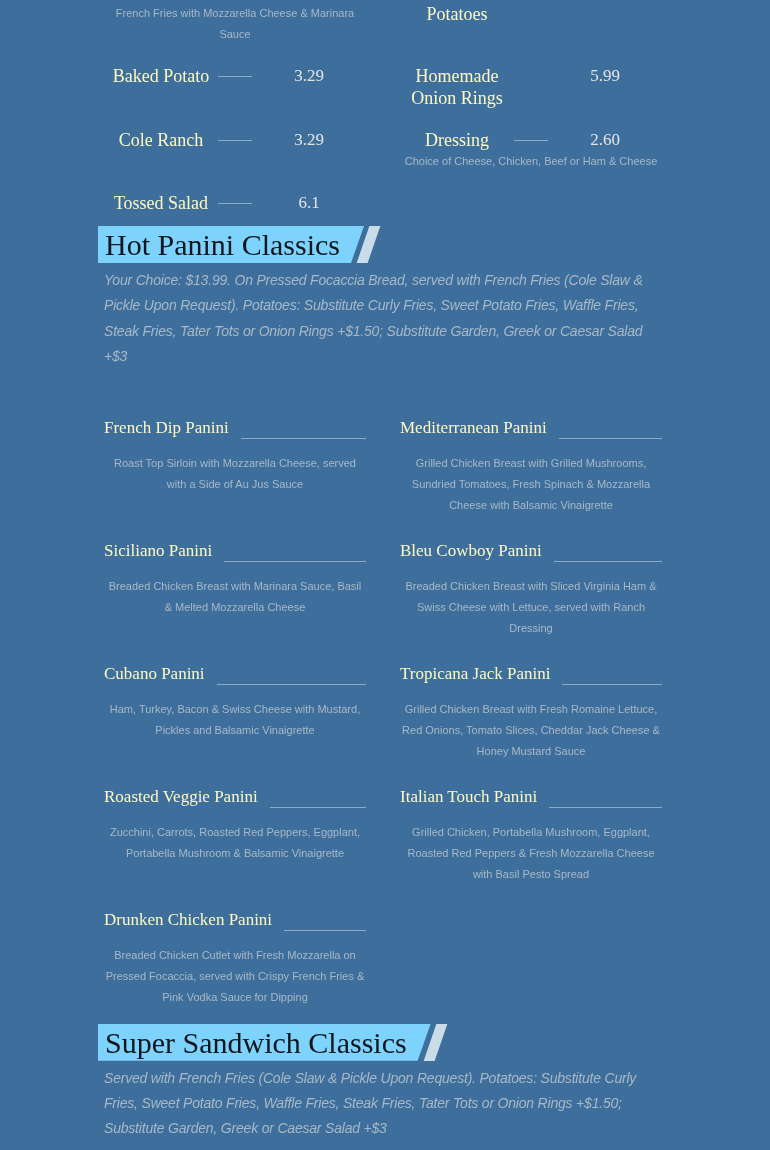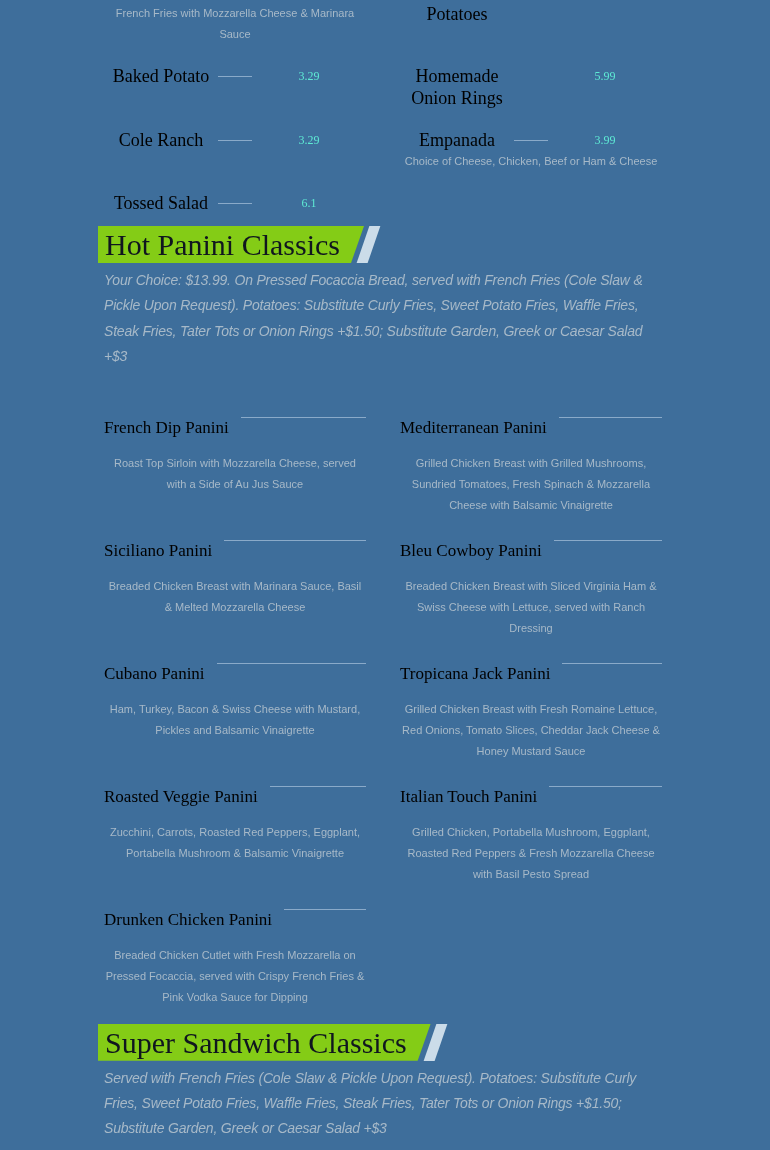"Potatoes" .iname { color: #000000 -> #fef9c3 }
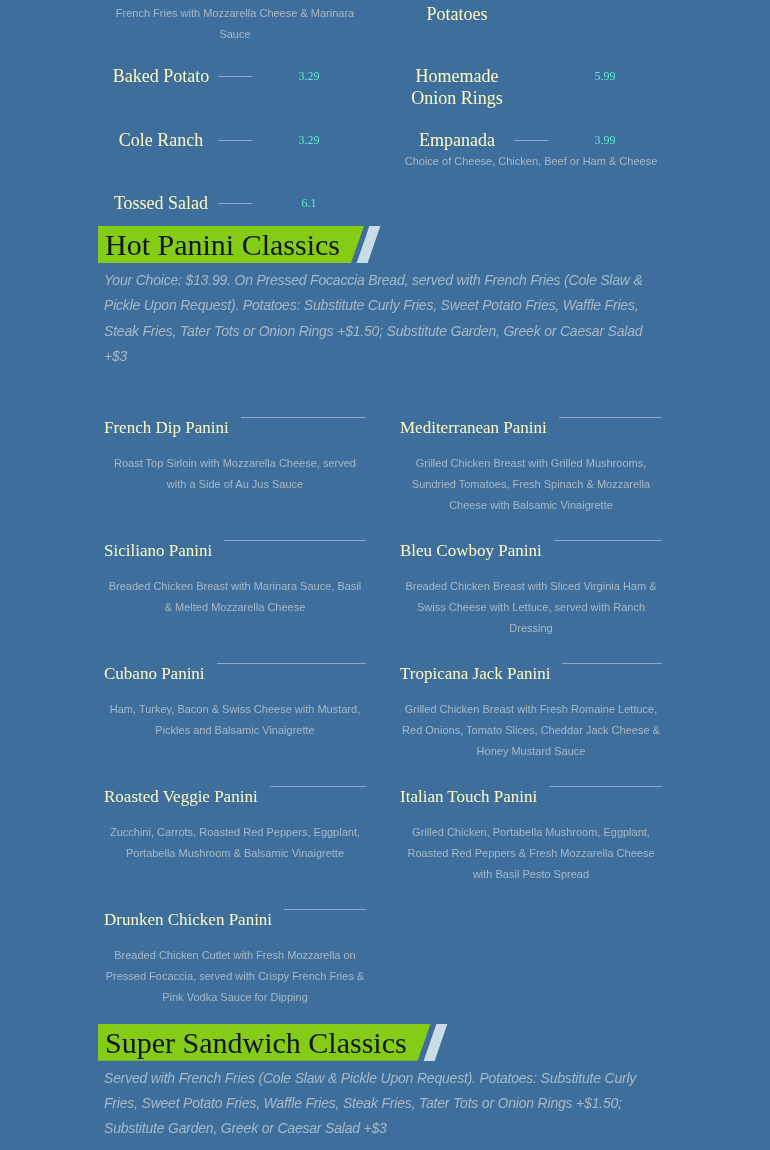"3.29" .iprice { color: #5eead4 -> #e5e5e5; font-size: 12px -> 17px }
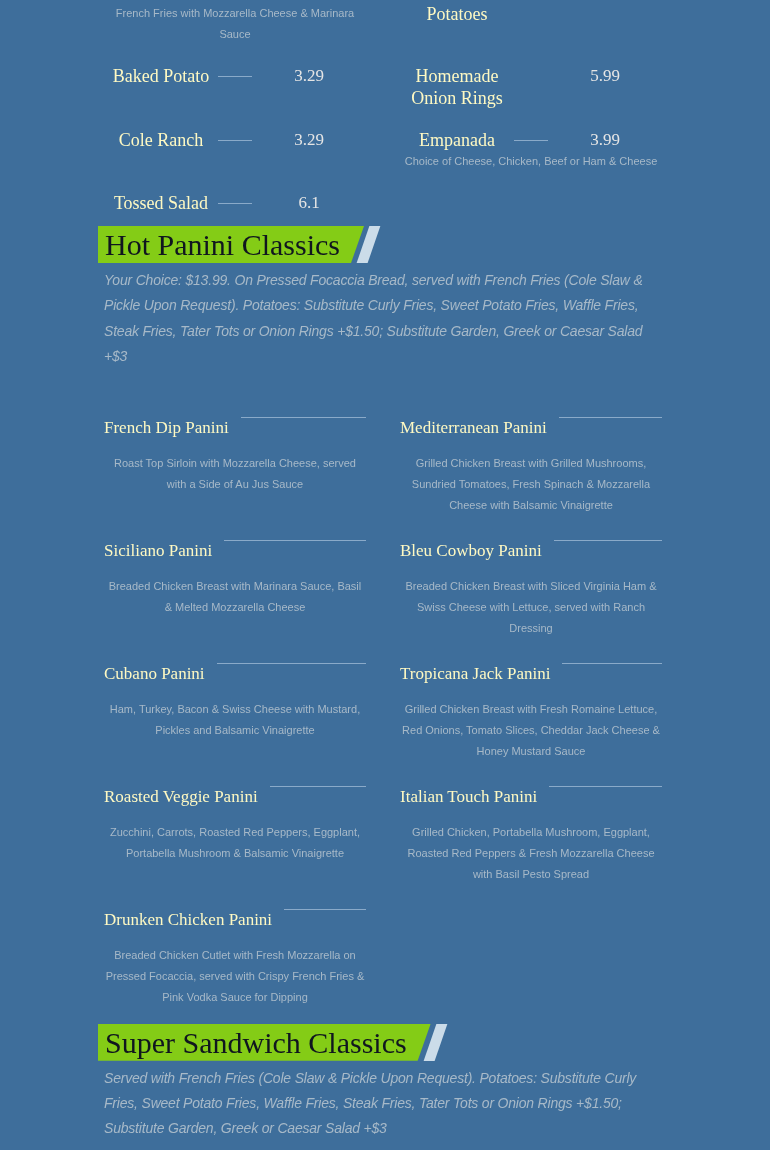"Empanada" span.iname { text: Empanada -> Dressing }
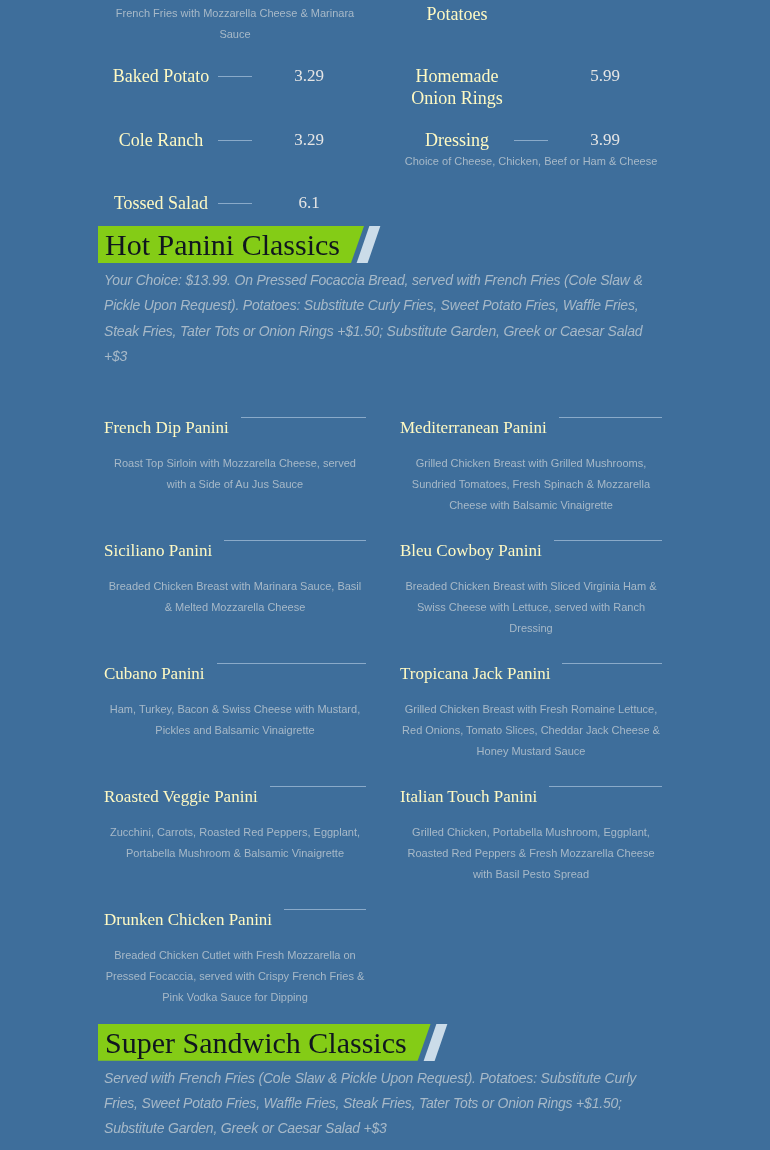"3.99" span.iprice { text: 3.99 -> 2.60 }
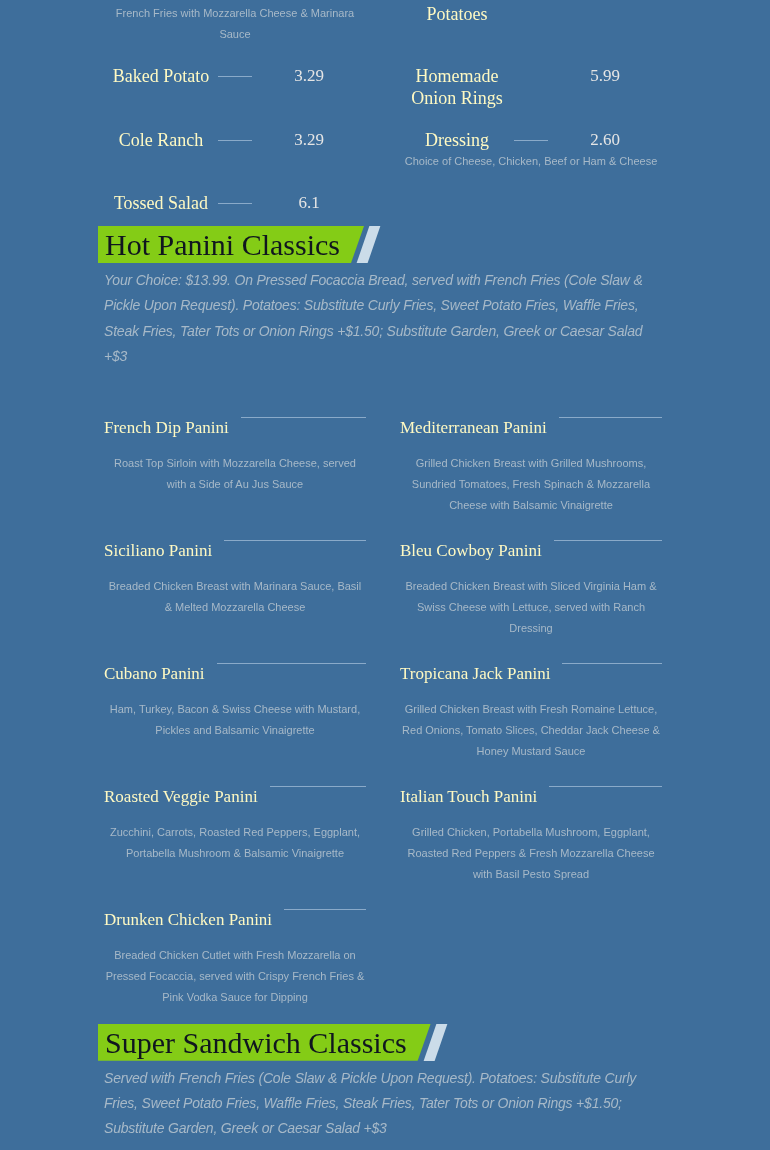"Hot Panini Classics" .banner-bg { background: #84cc16 -> #7dd3fc }
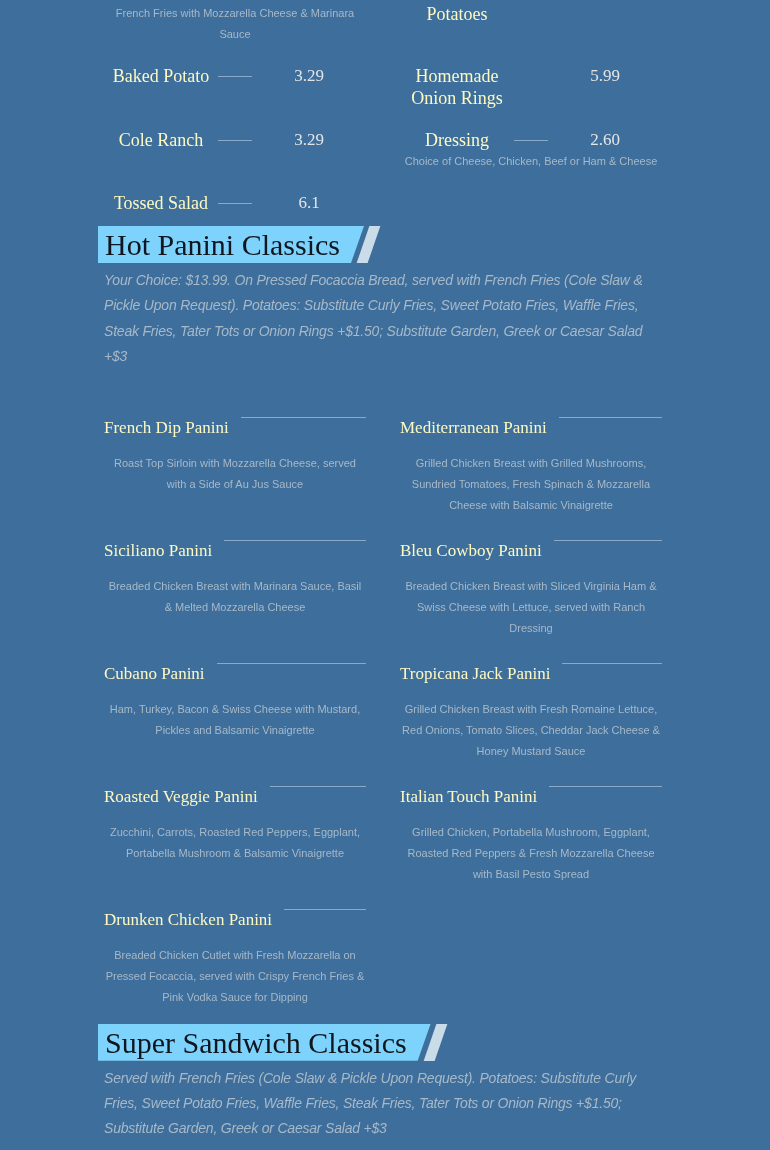"French Dip Panini" .pname-row { align-items: flex-start -> flex-end }
